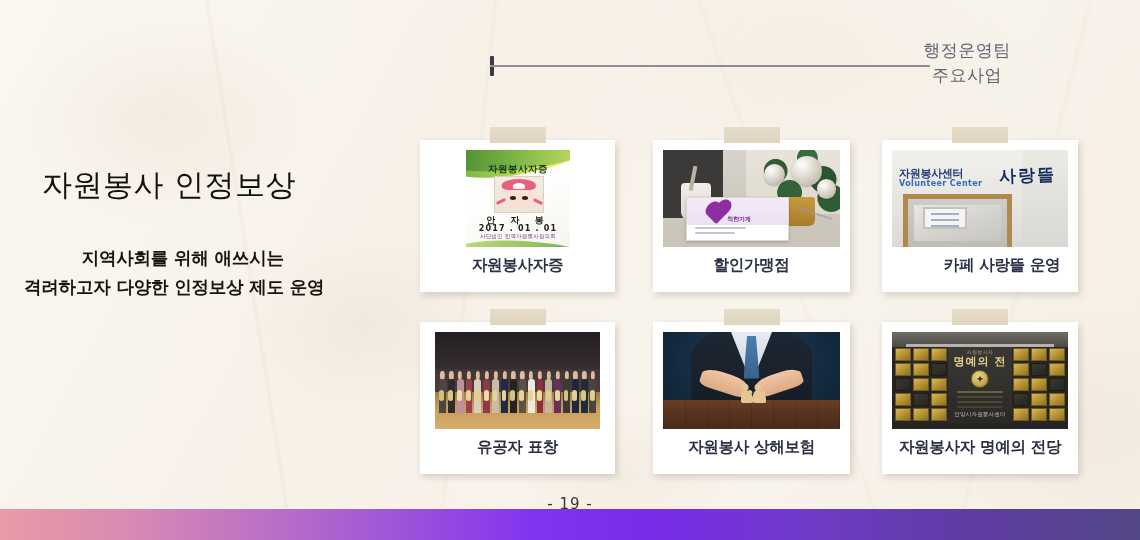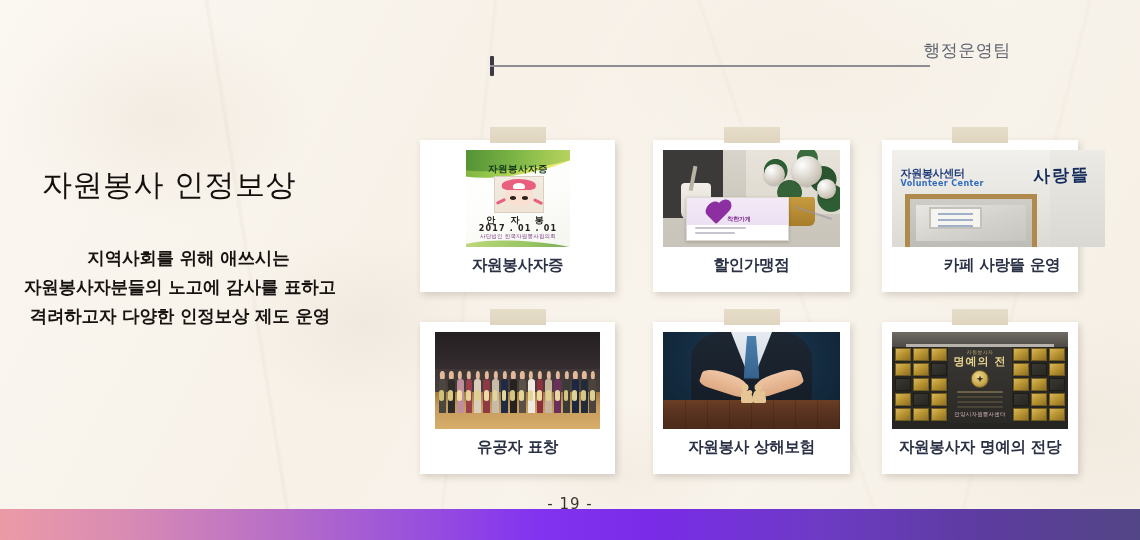"주요사업" div { html: none -> <div>주요사업</div> }
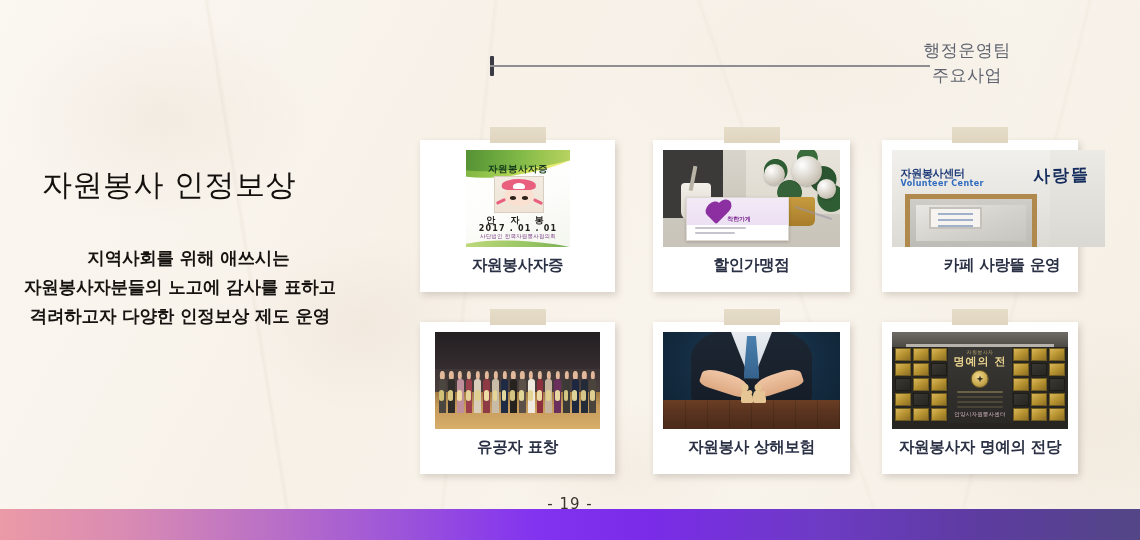"자원봉사센터" div.photo { padding-left: 37px -> none }
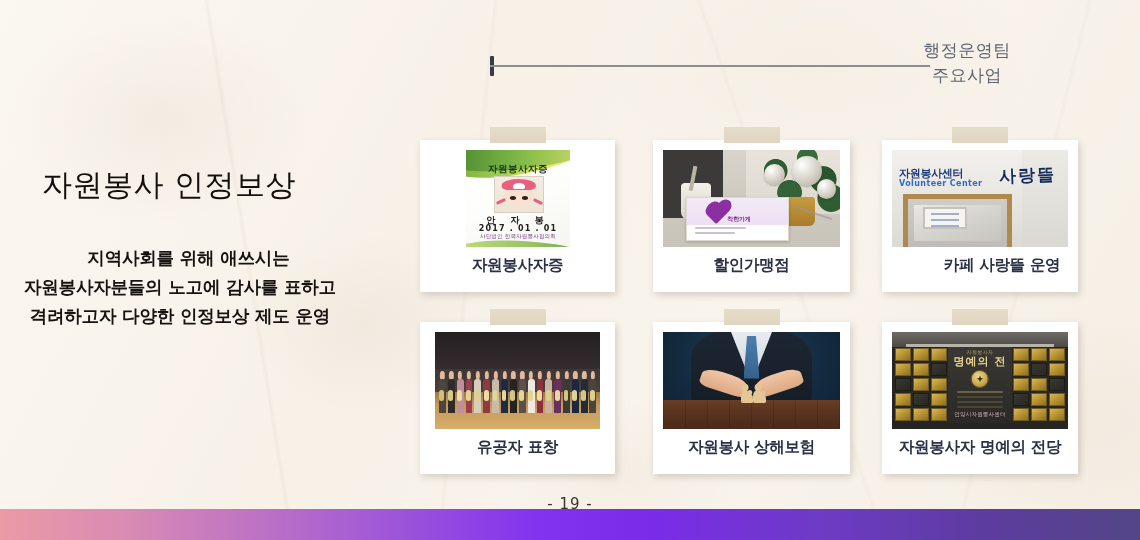"자원봉사자분들의 노고에 감사를 표하고" div { html: <div>자원봉사자분들의 노고에 감사를 표하고</div> -> none }
